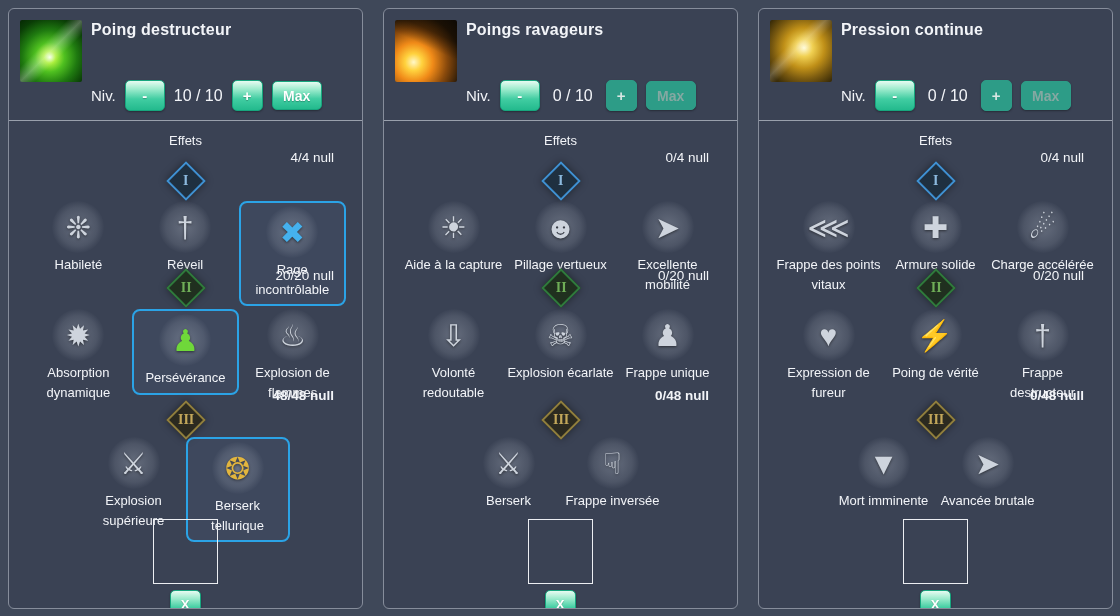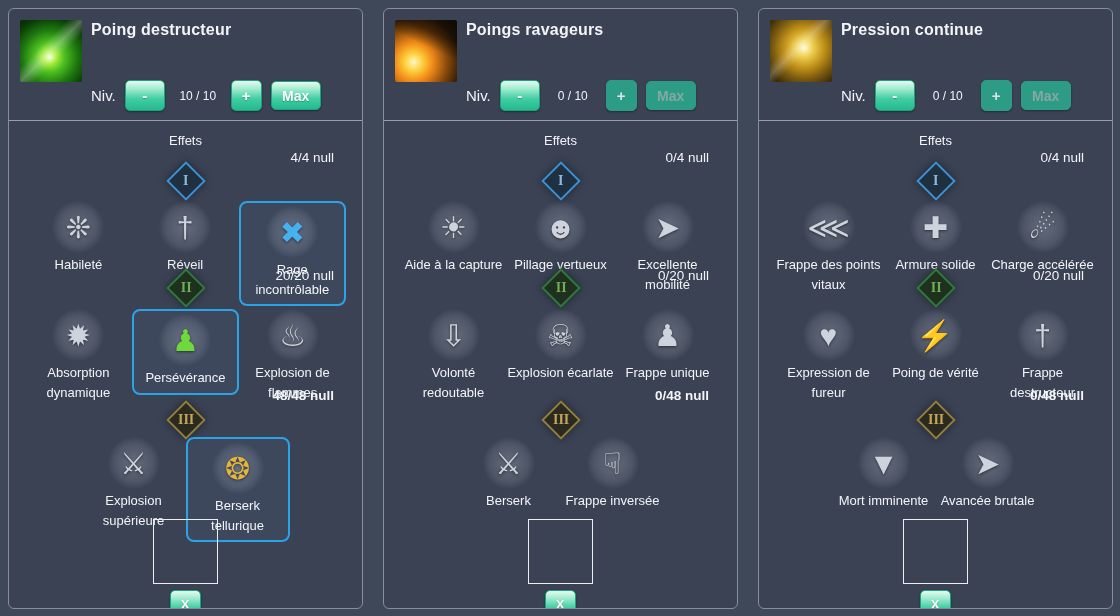"10 / 10" .level-value { font-size: 12px -> 16px }
